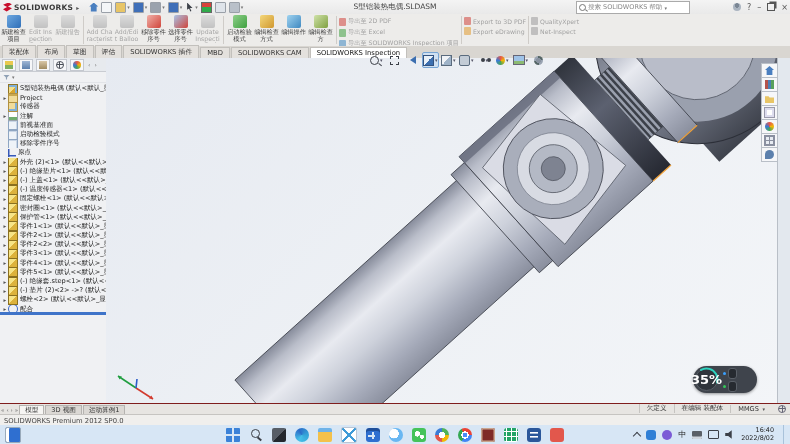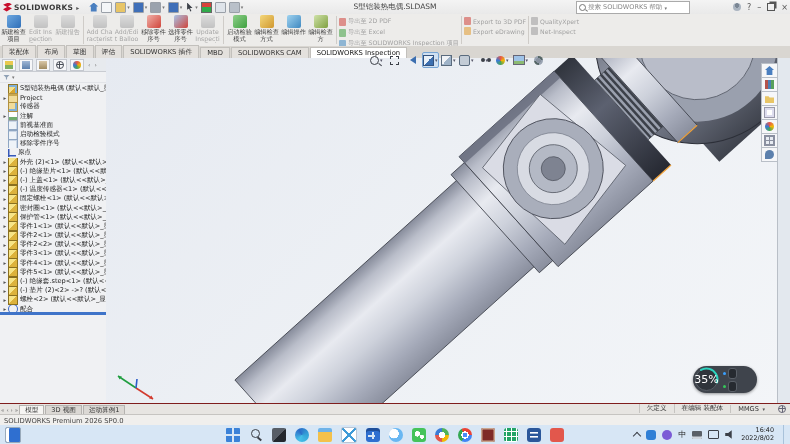"35%" #zw-circle .txt { font-size: 11px -> 13px; font-weight: normal -> bold }
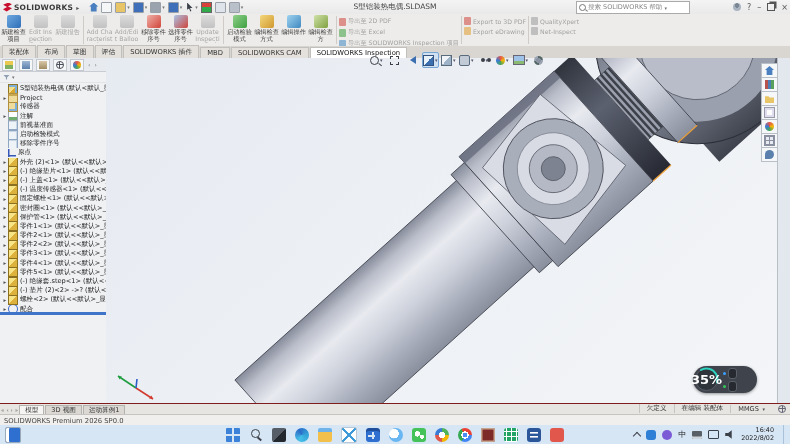"SOLIDWORKS Premium 2026 SP0.0" span { text: 2026 -> 2012 }
